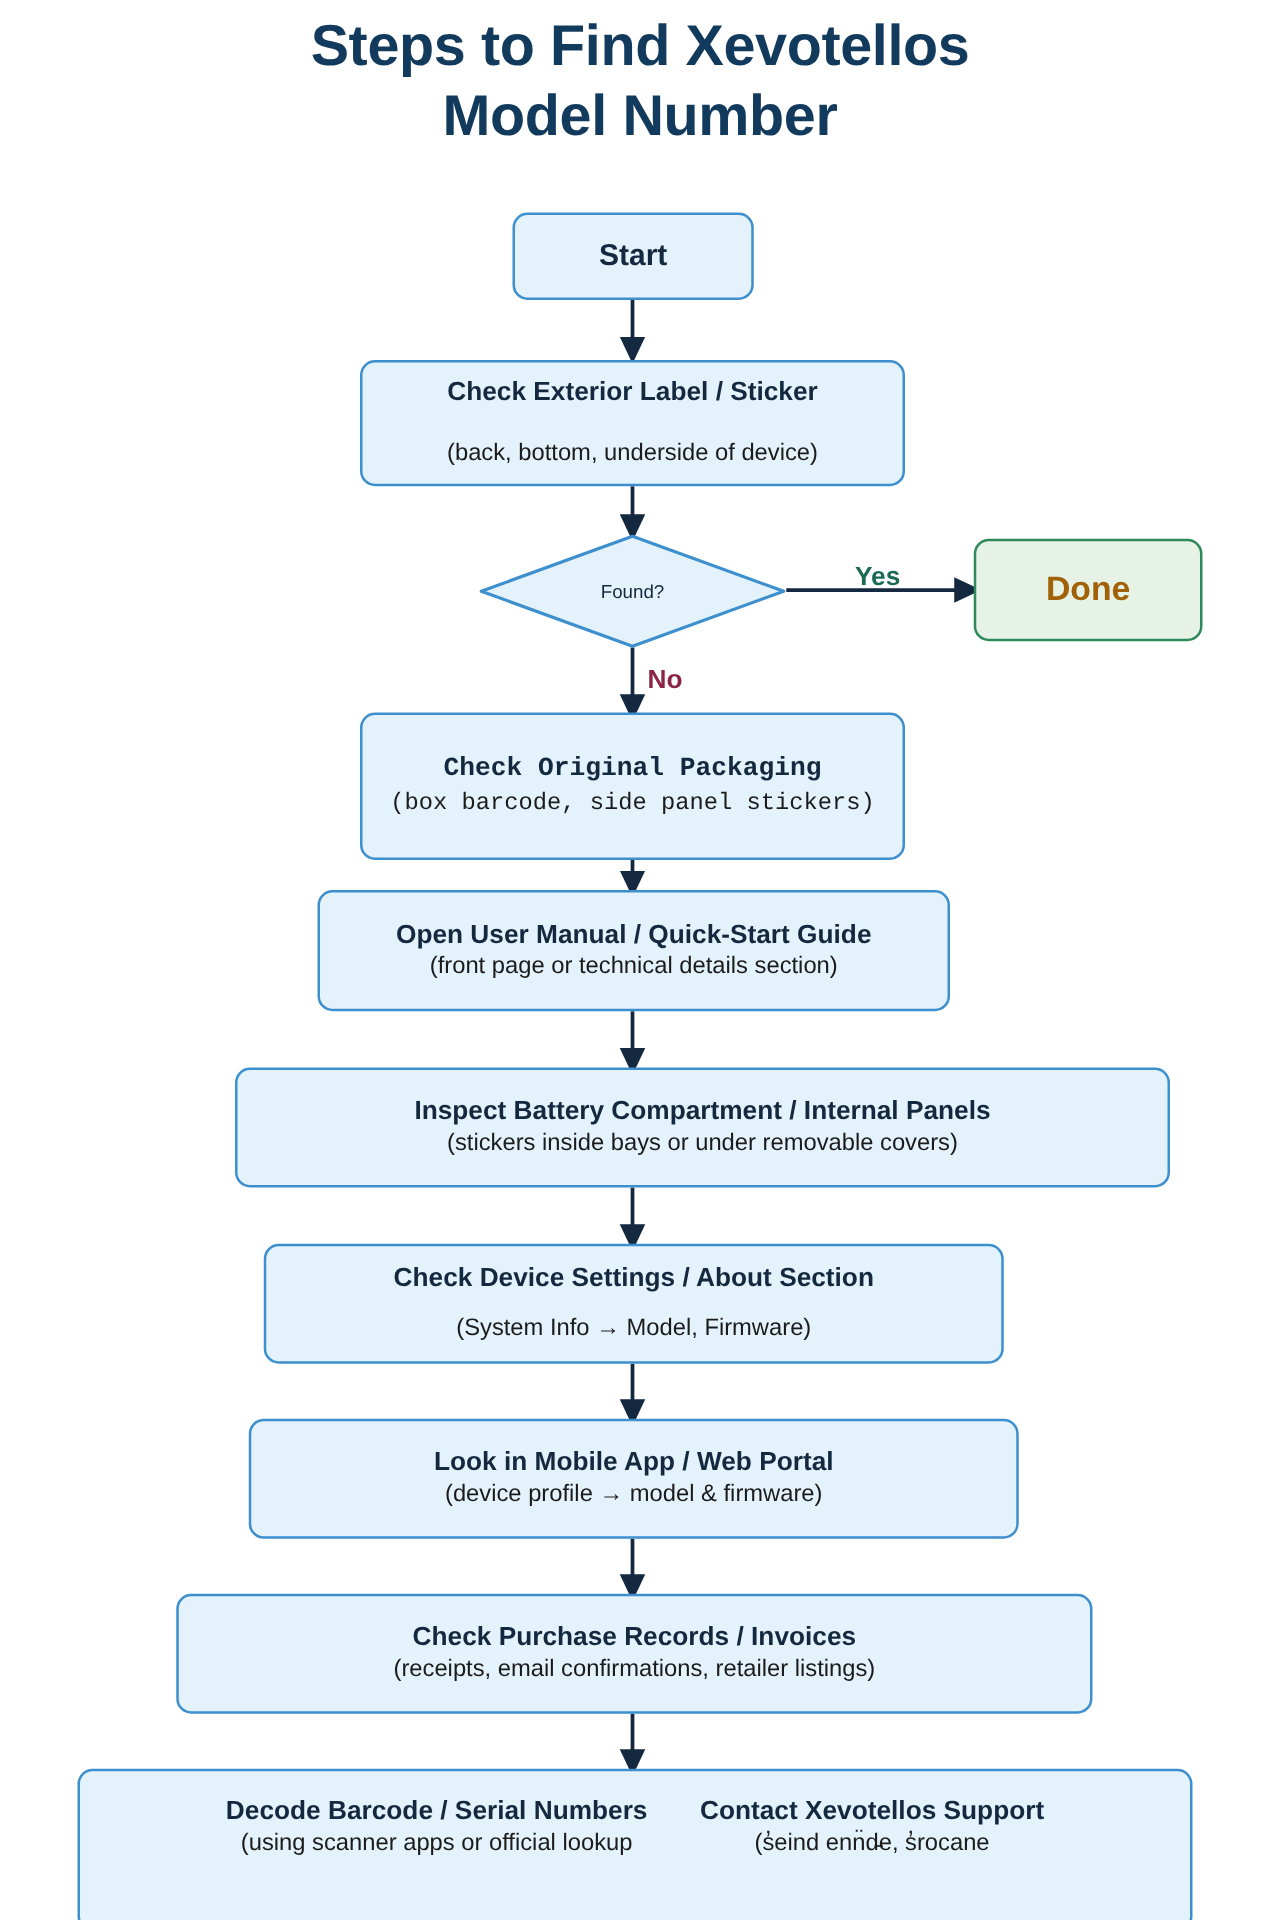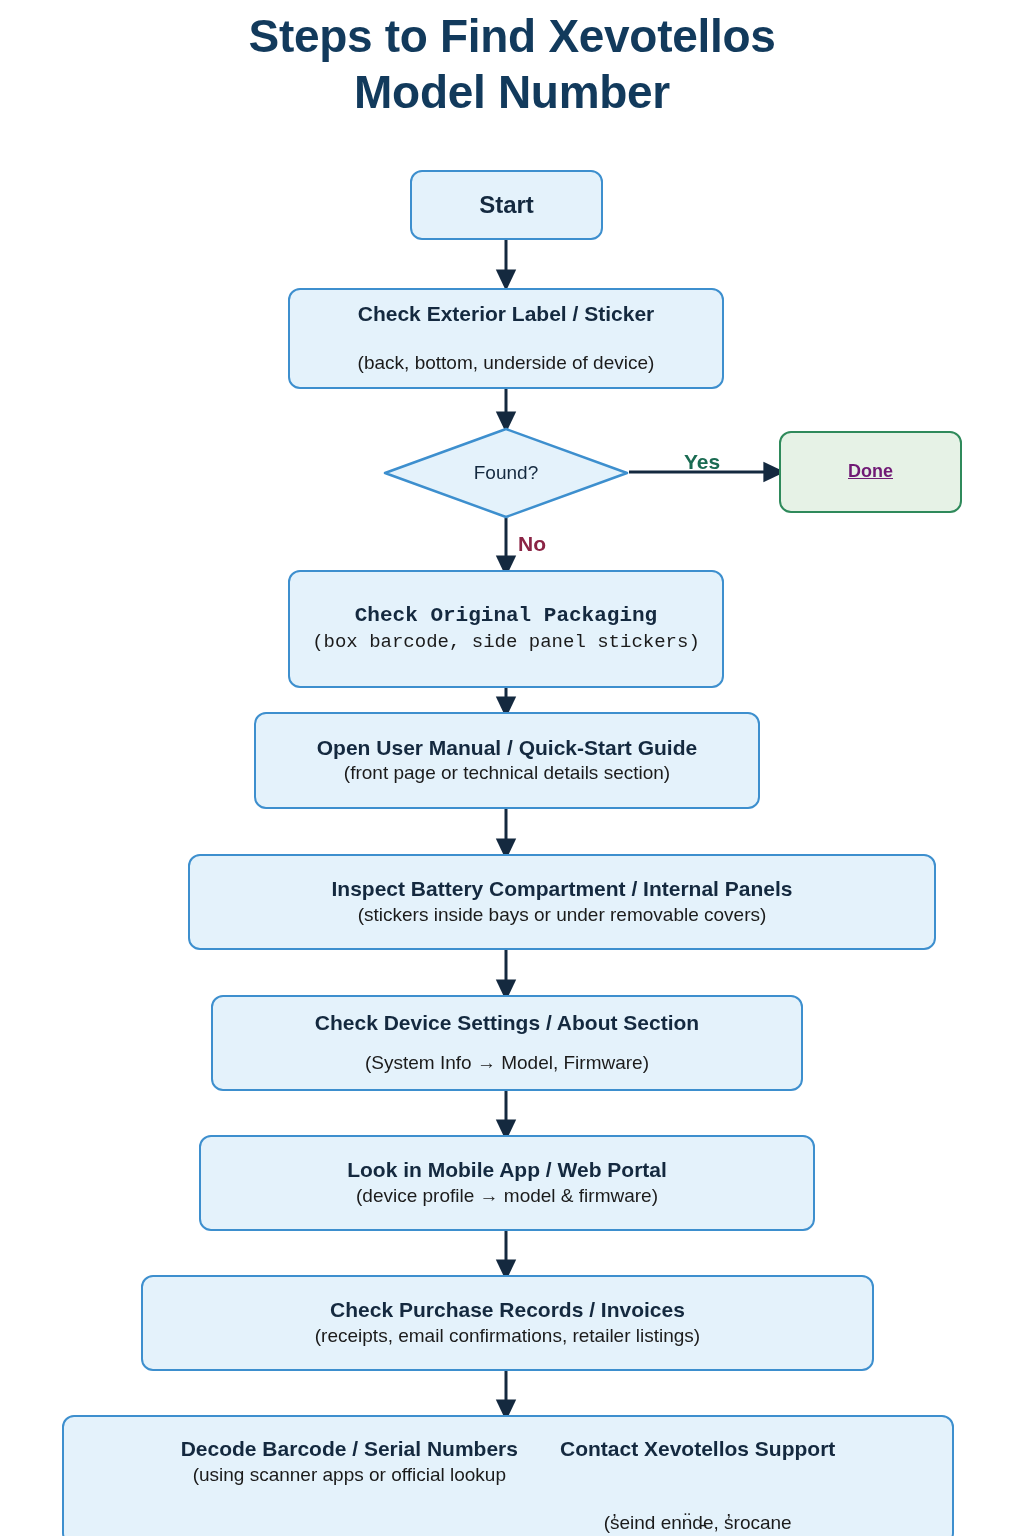"Found?" #node-decision .main { font-size: 19px -> 15px }
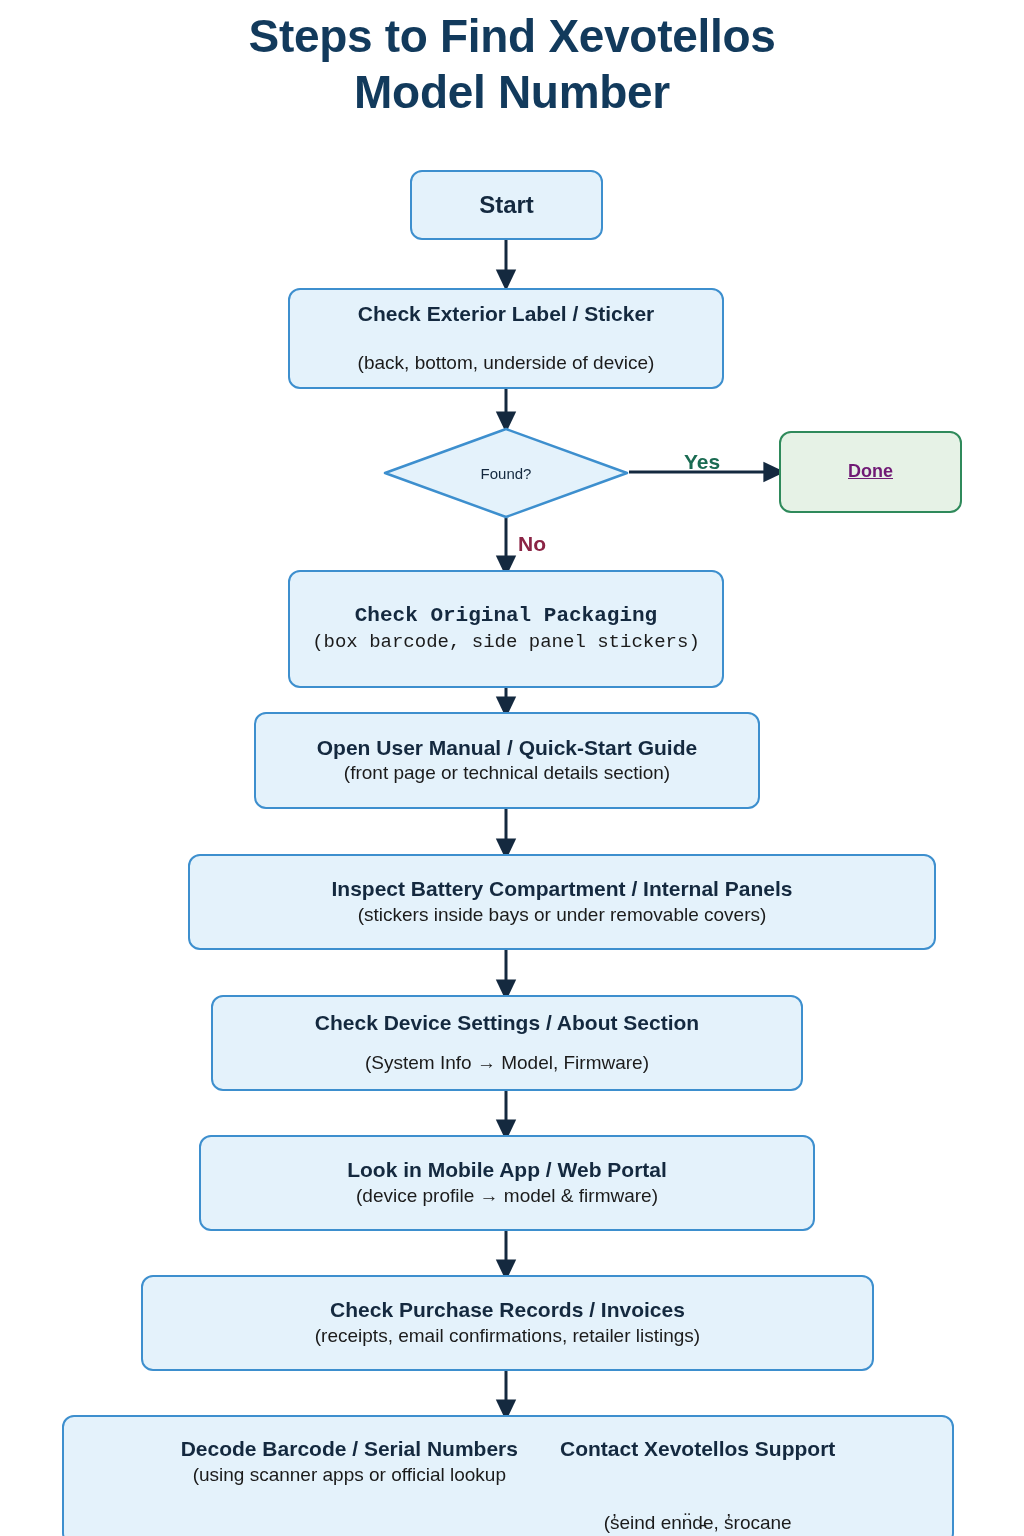"Done" #node-done .main { color: #701a75 -> #a16207; font-size: 18px -> 27px; text-decoration: underline -> none }
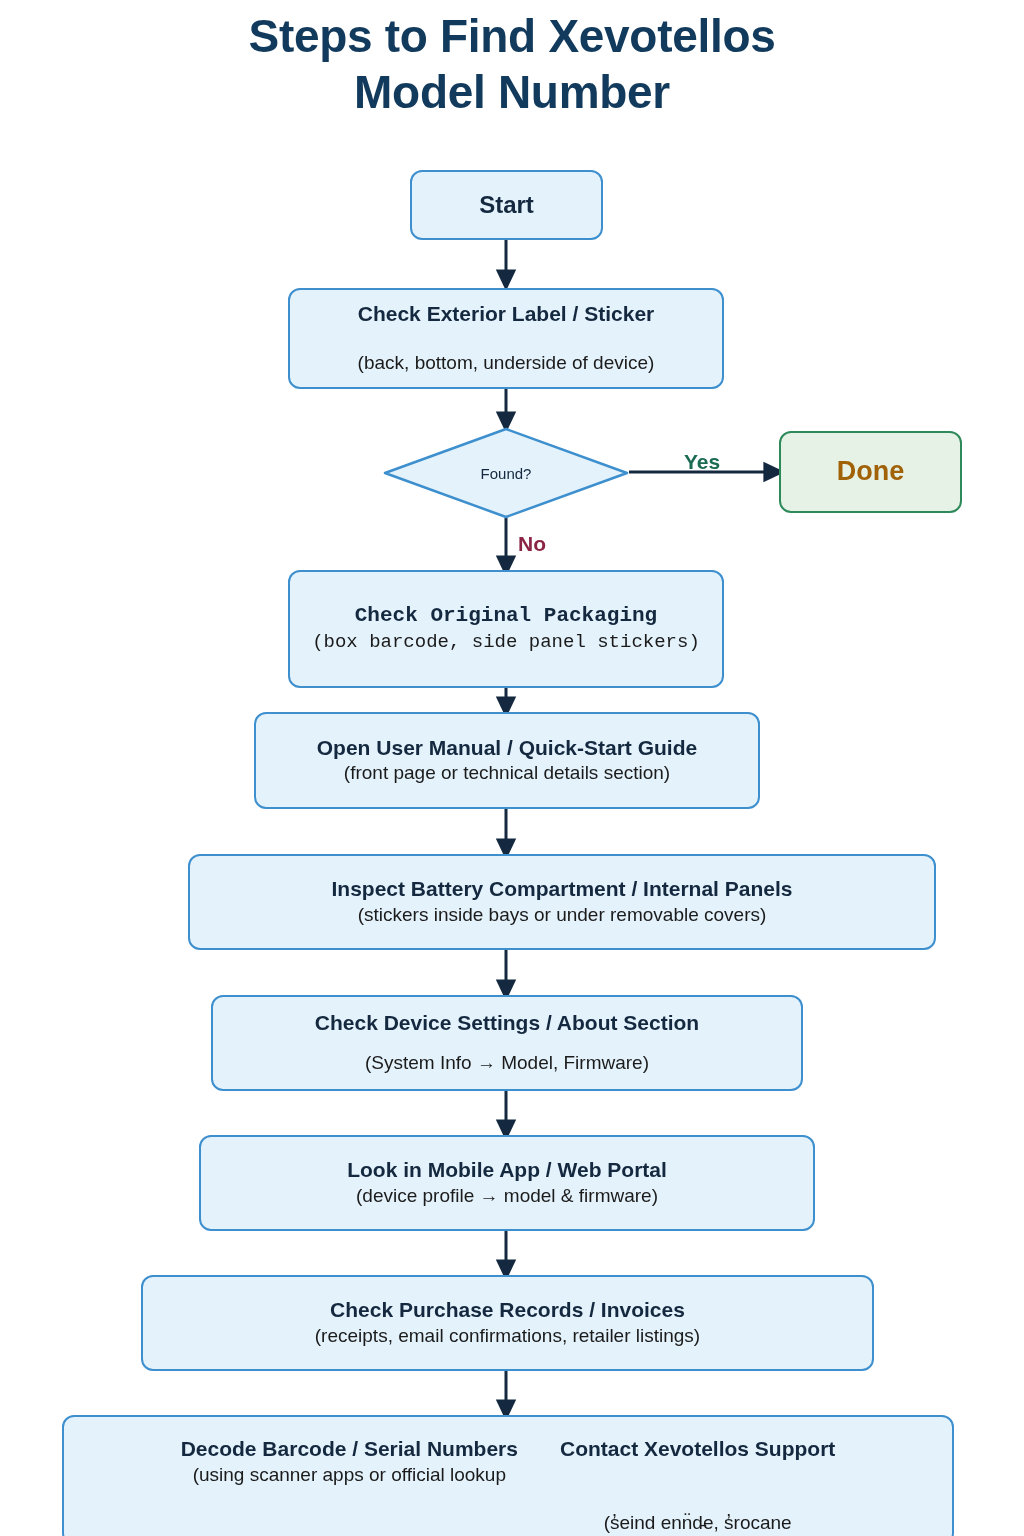"Contact Xevotellos Support" #node-bottom .half + .half { gap: 48px -> none }
